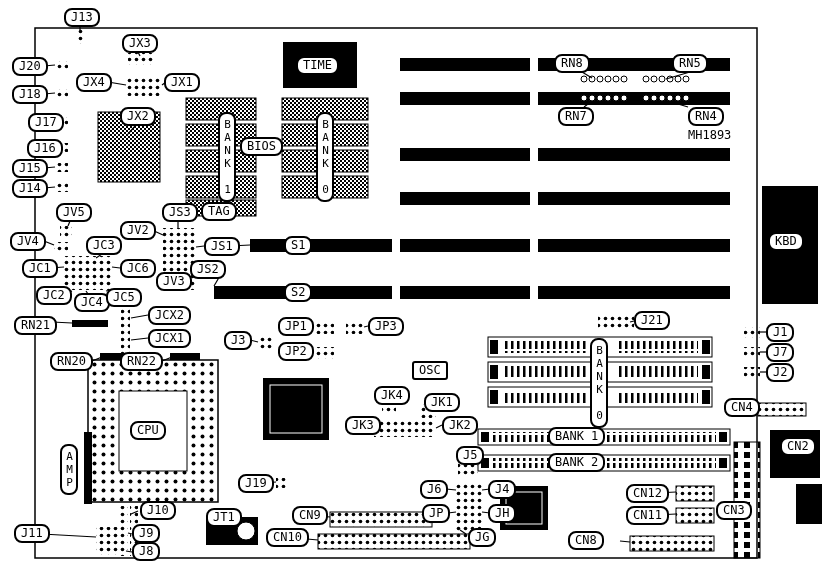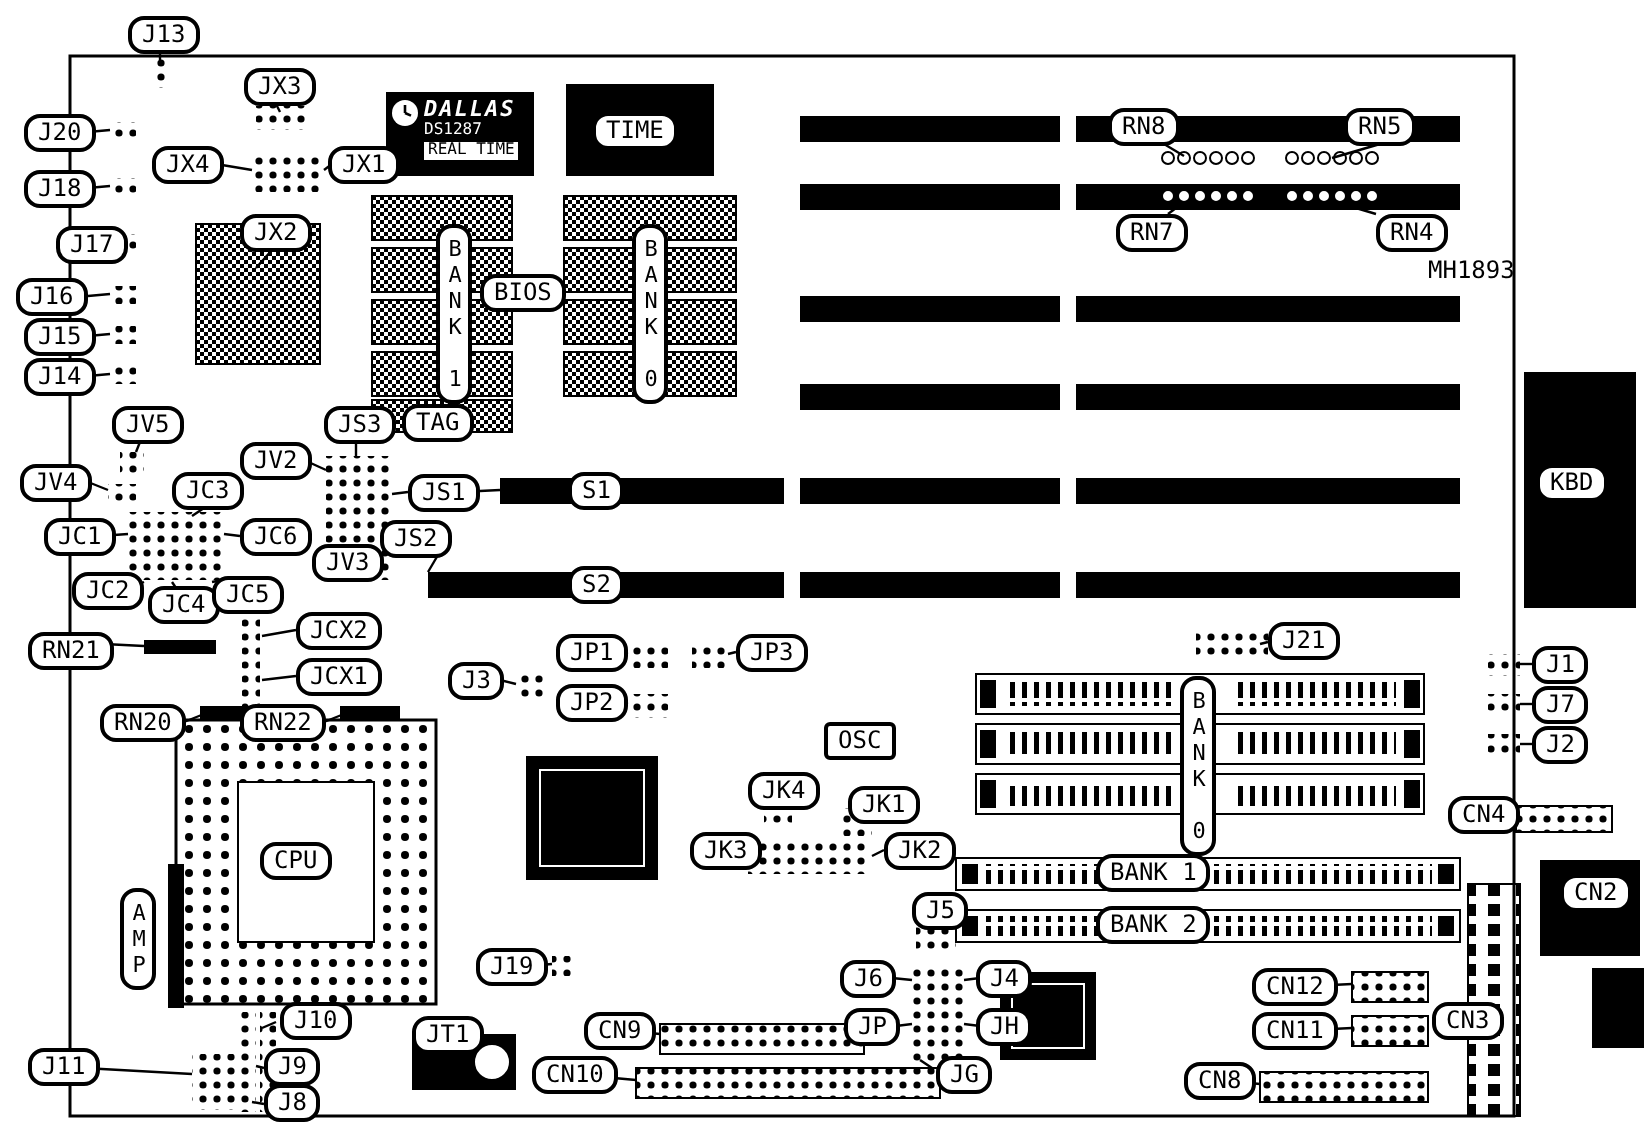"DALLAS" div.rtc { html: <div> <span> <svg> <circle></circle> <line></line> <line></line> </svg> </span> <span> <span>DALLAS</span> <span>DS1287</span> <span>REAL TIME</span> </span> </div> -> none }
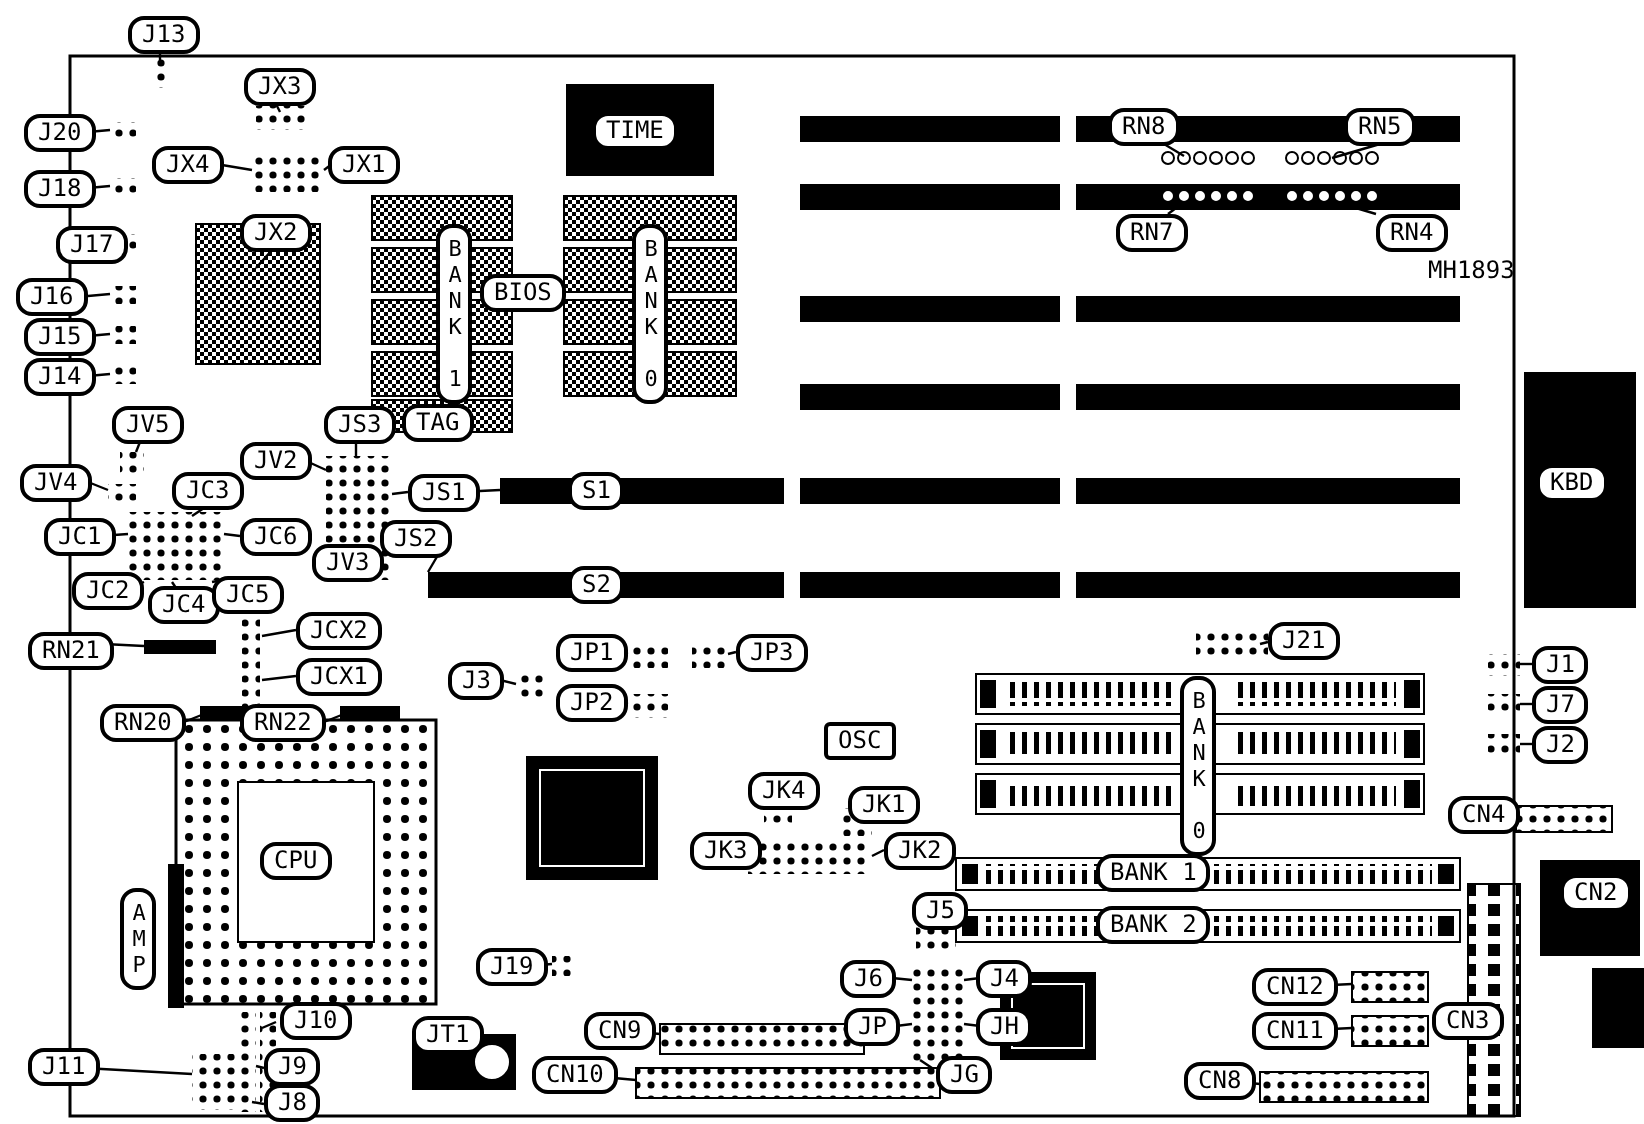"MH1893" .txt { margin-left: 26px -> none }
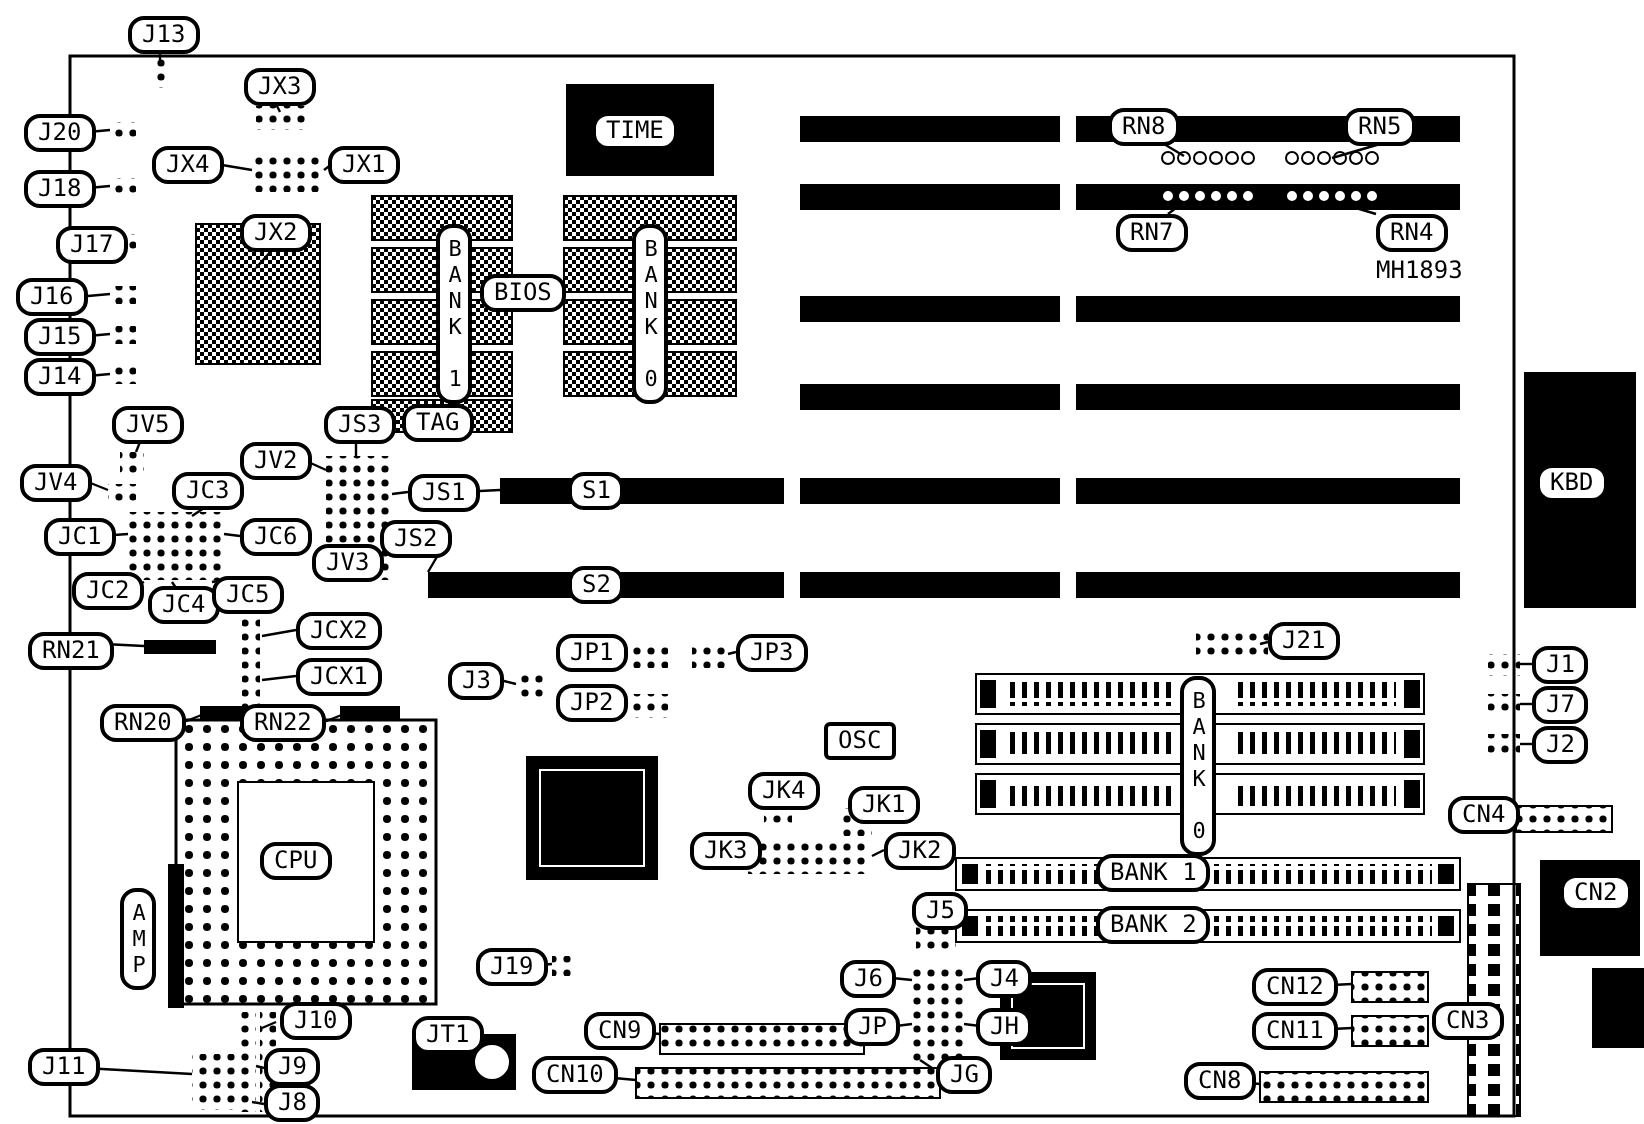"J16" div.lbl { left: 8px -> 27px }
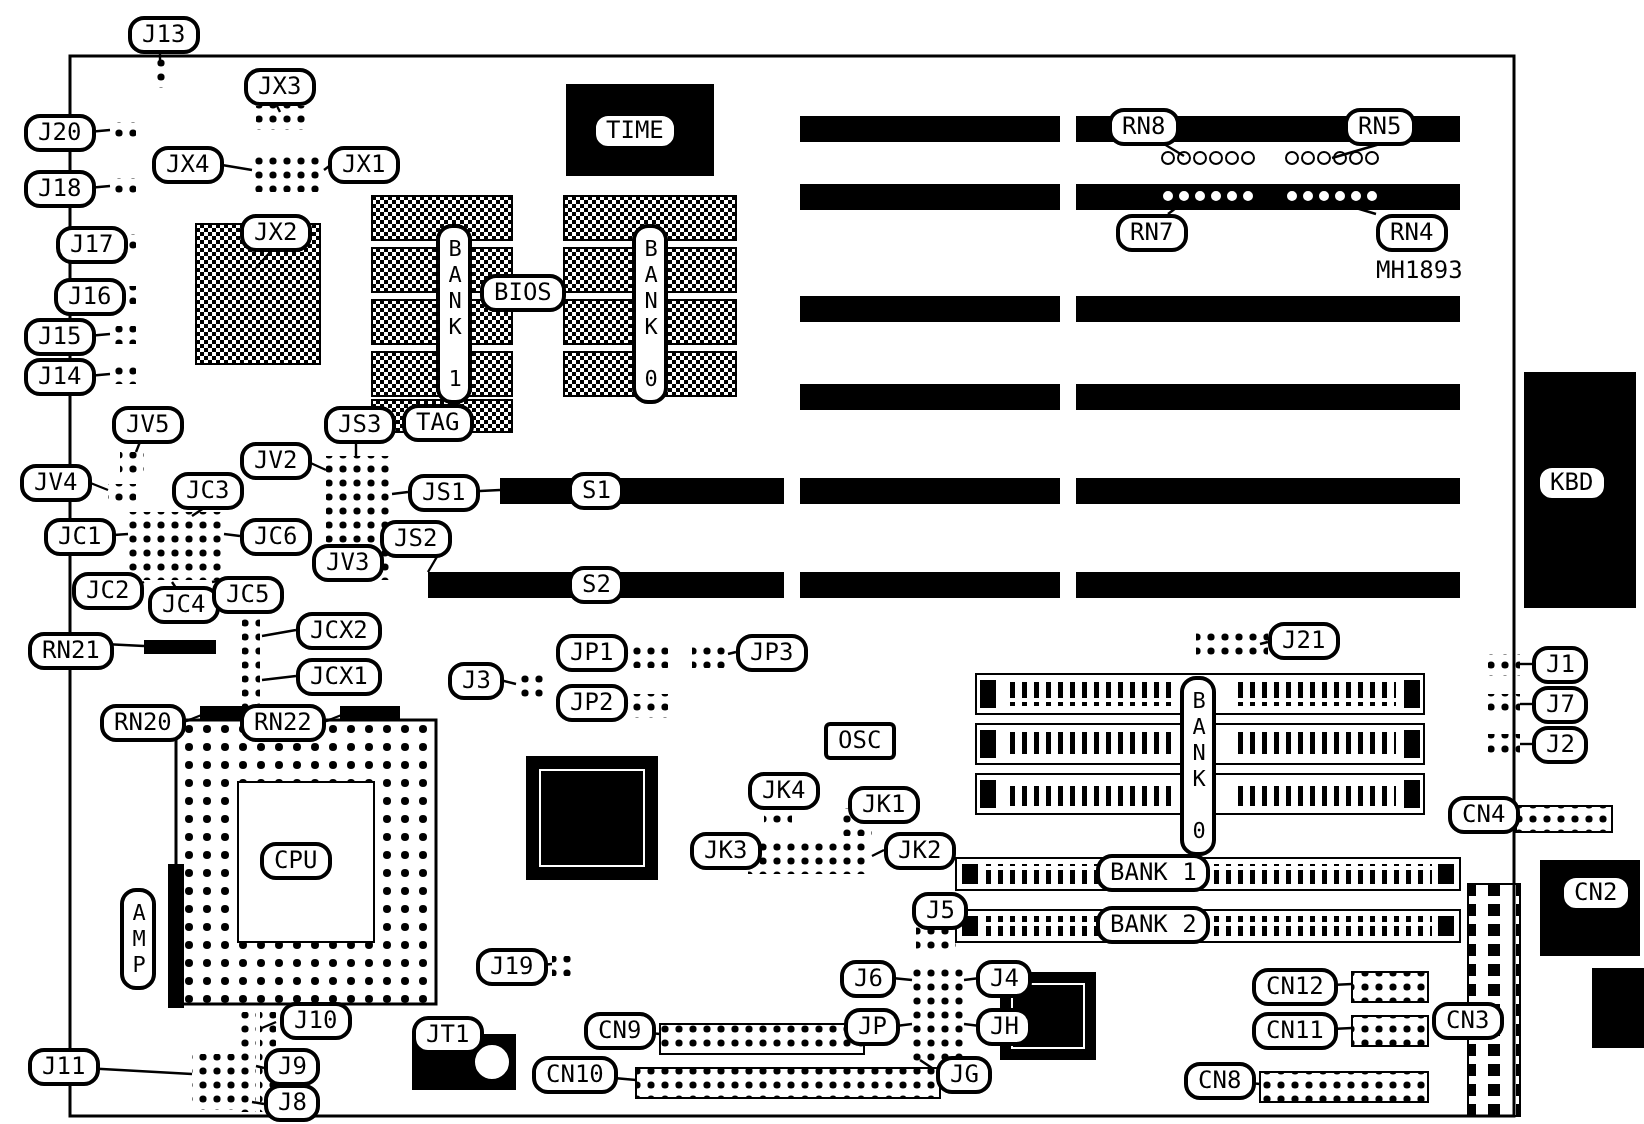"CN8" div.lbl { left: 592px -> 568px }
